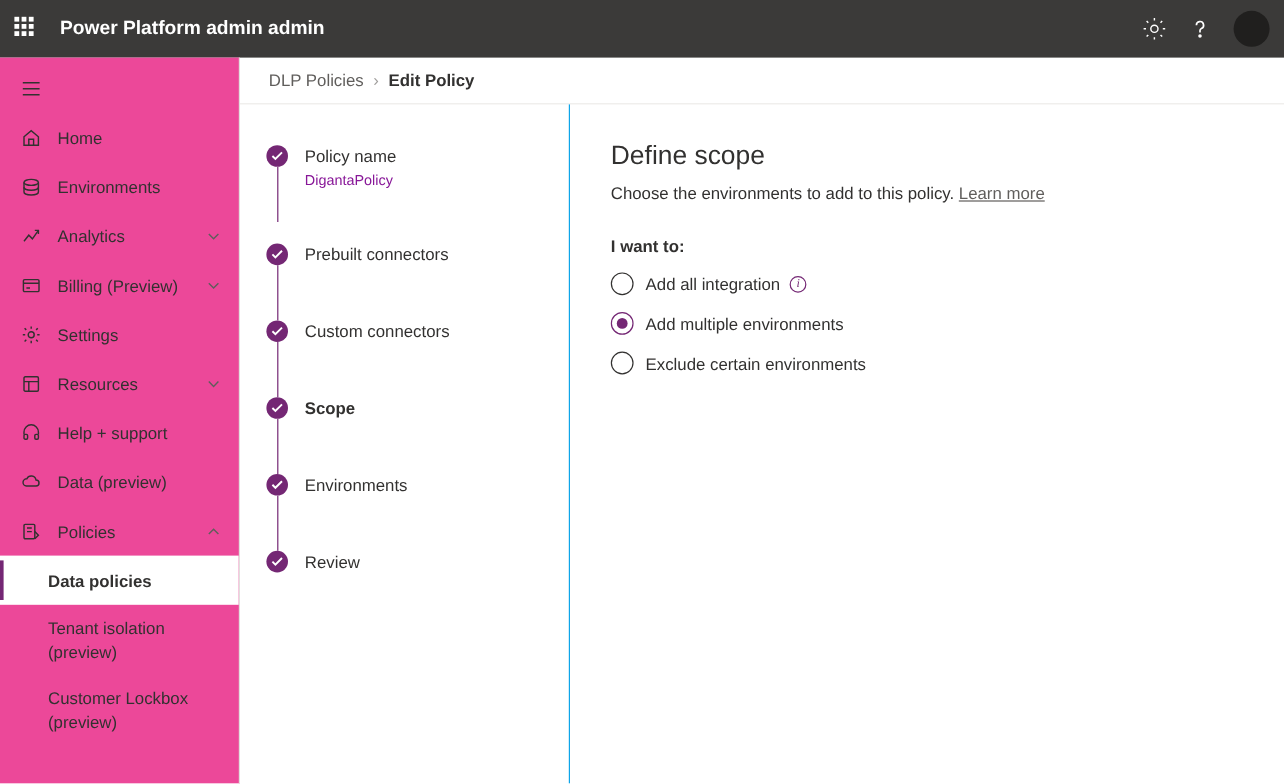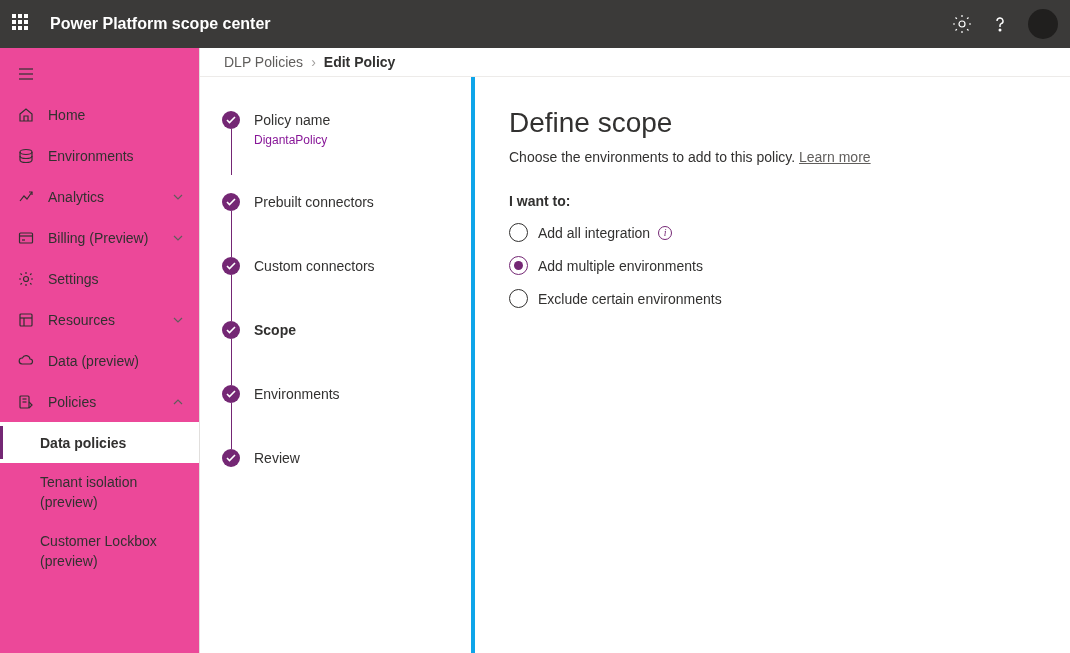"Power Platform scope center" div.topbar-title { text: scope center -> admin admin }
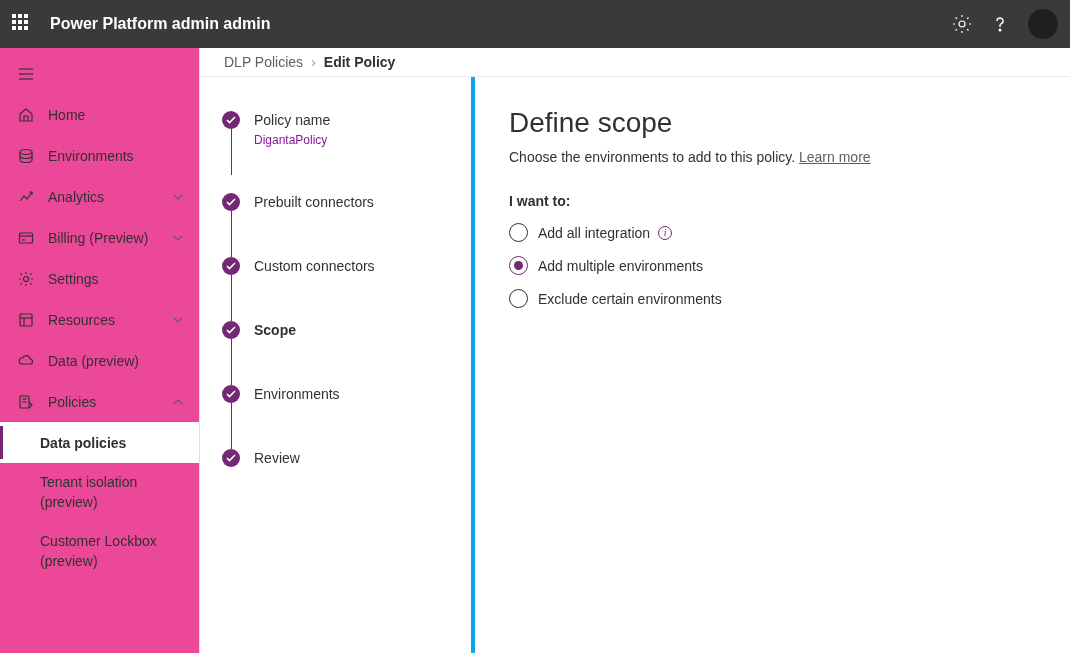"DLP Policies" .breadcrumb { height: 29px -> 39px }
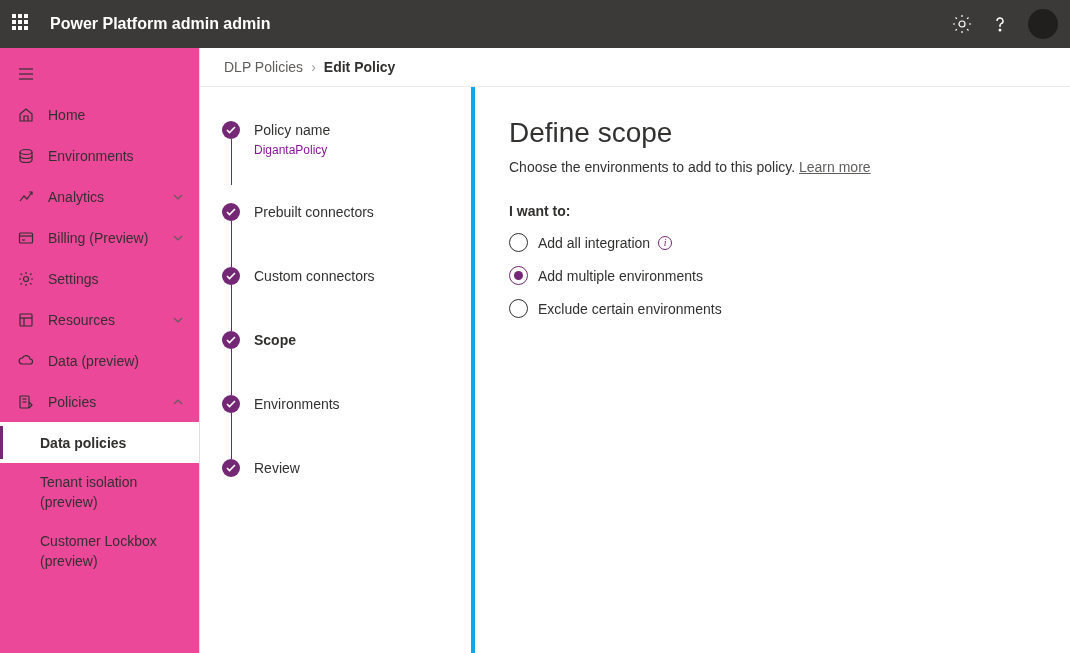"Policy name" .stepper { border-right: 4px solid #0ea5e9 -> 1px solid #0ea5e9 }
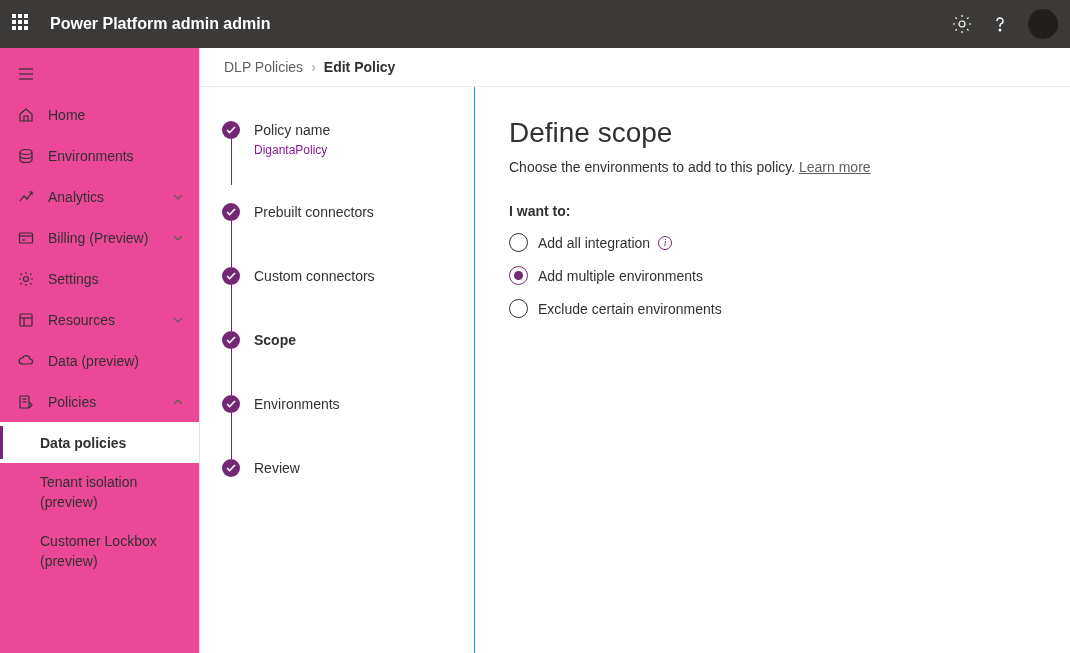"Define scope" .panel-title { font-size: 28px -> 22px }
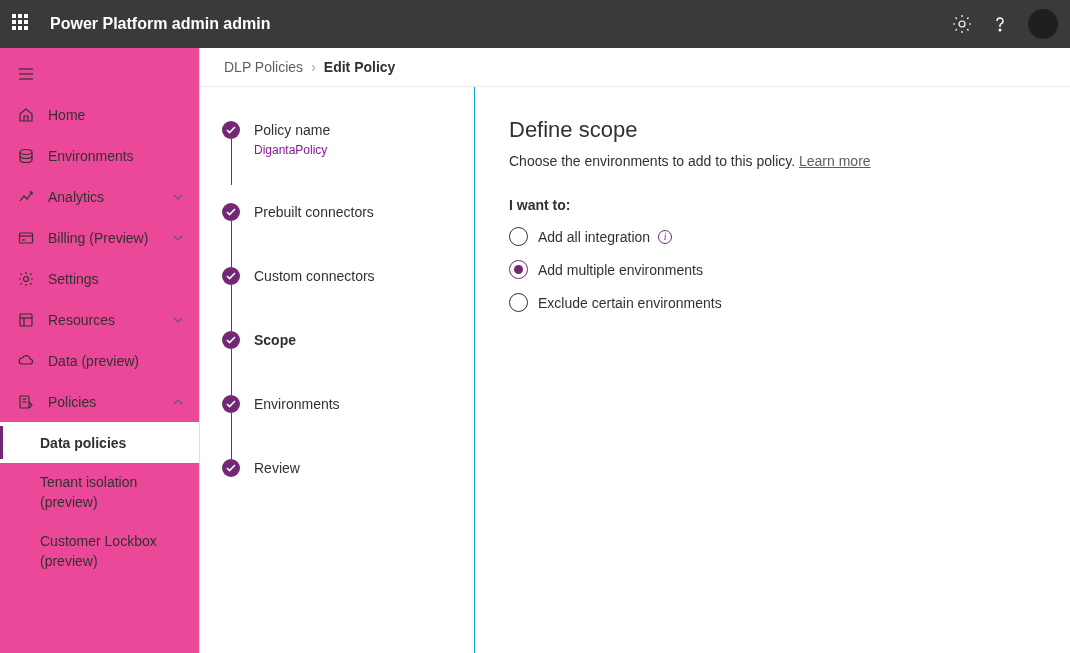"Help + support" div.nav-item { html: none -> <div> <span> <svg> <path></path> <rect></rect> <rect></rect> </svg> </span> <span>Help + support</span> </div> }
